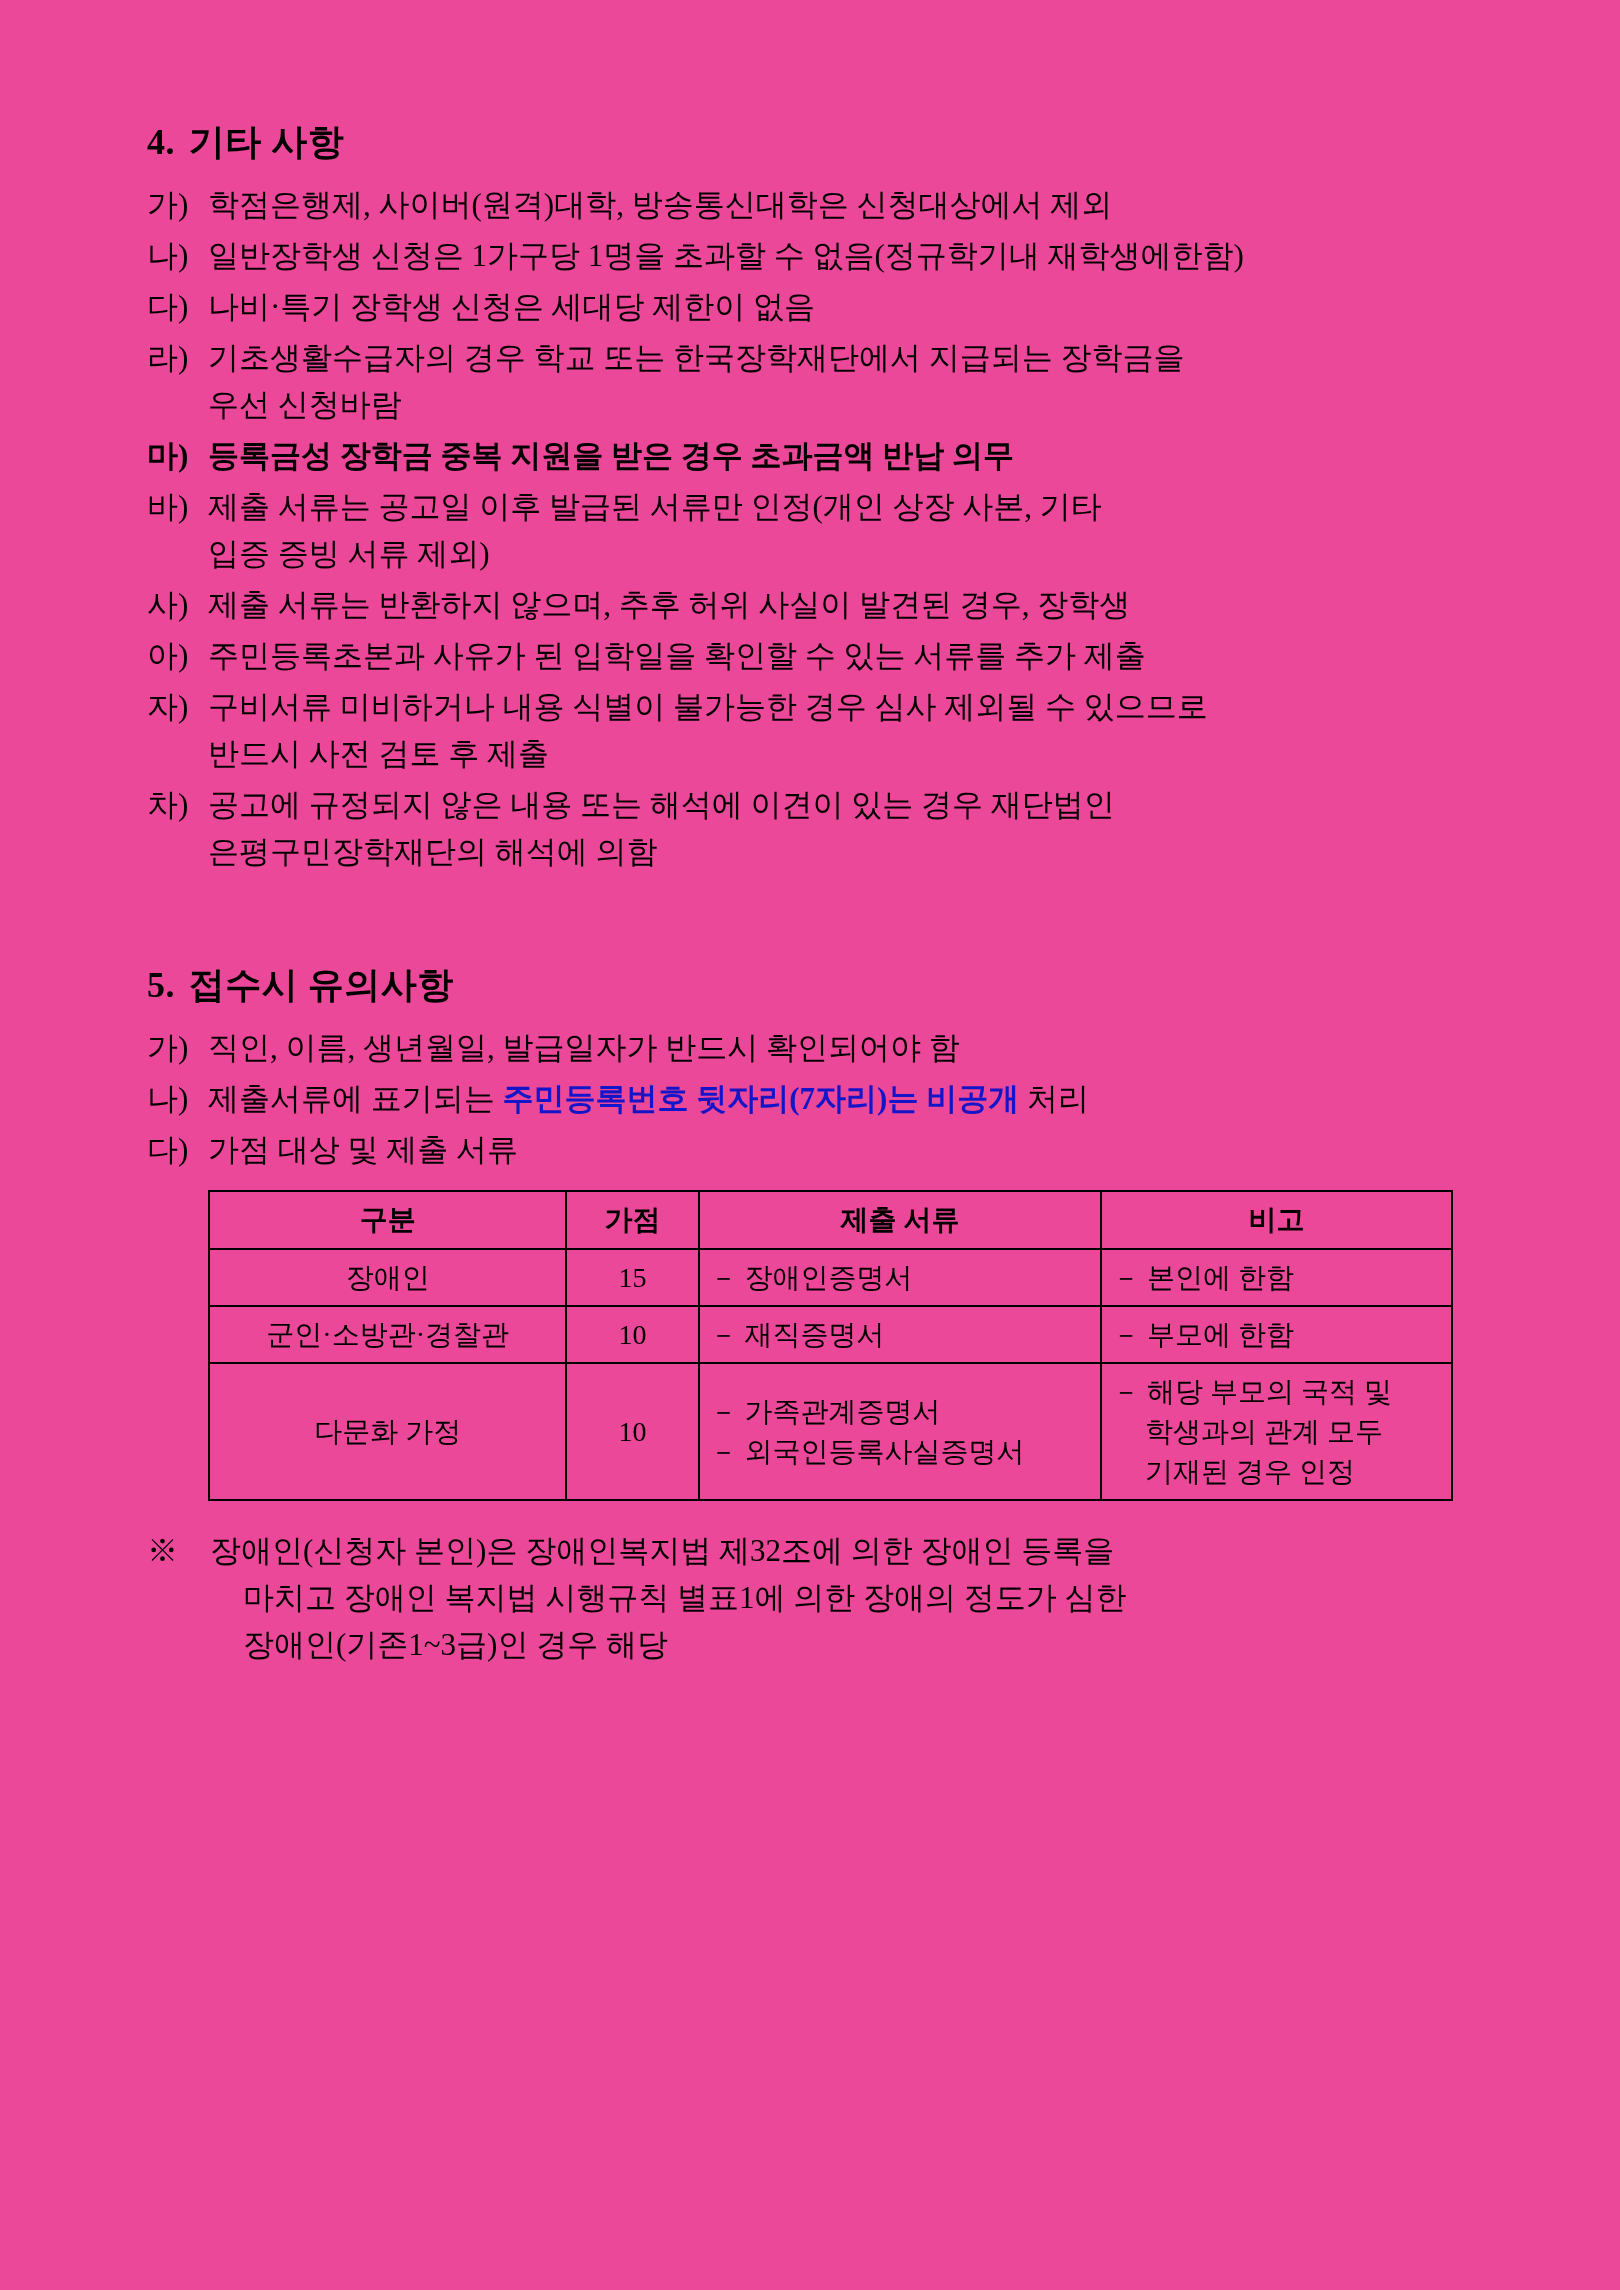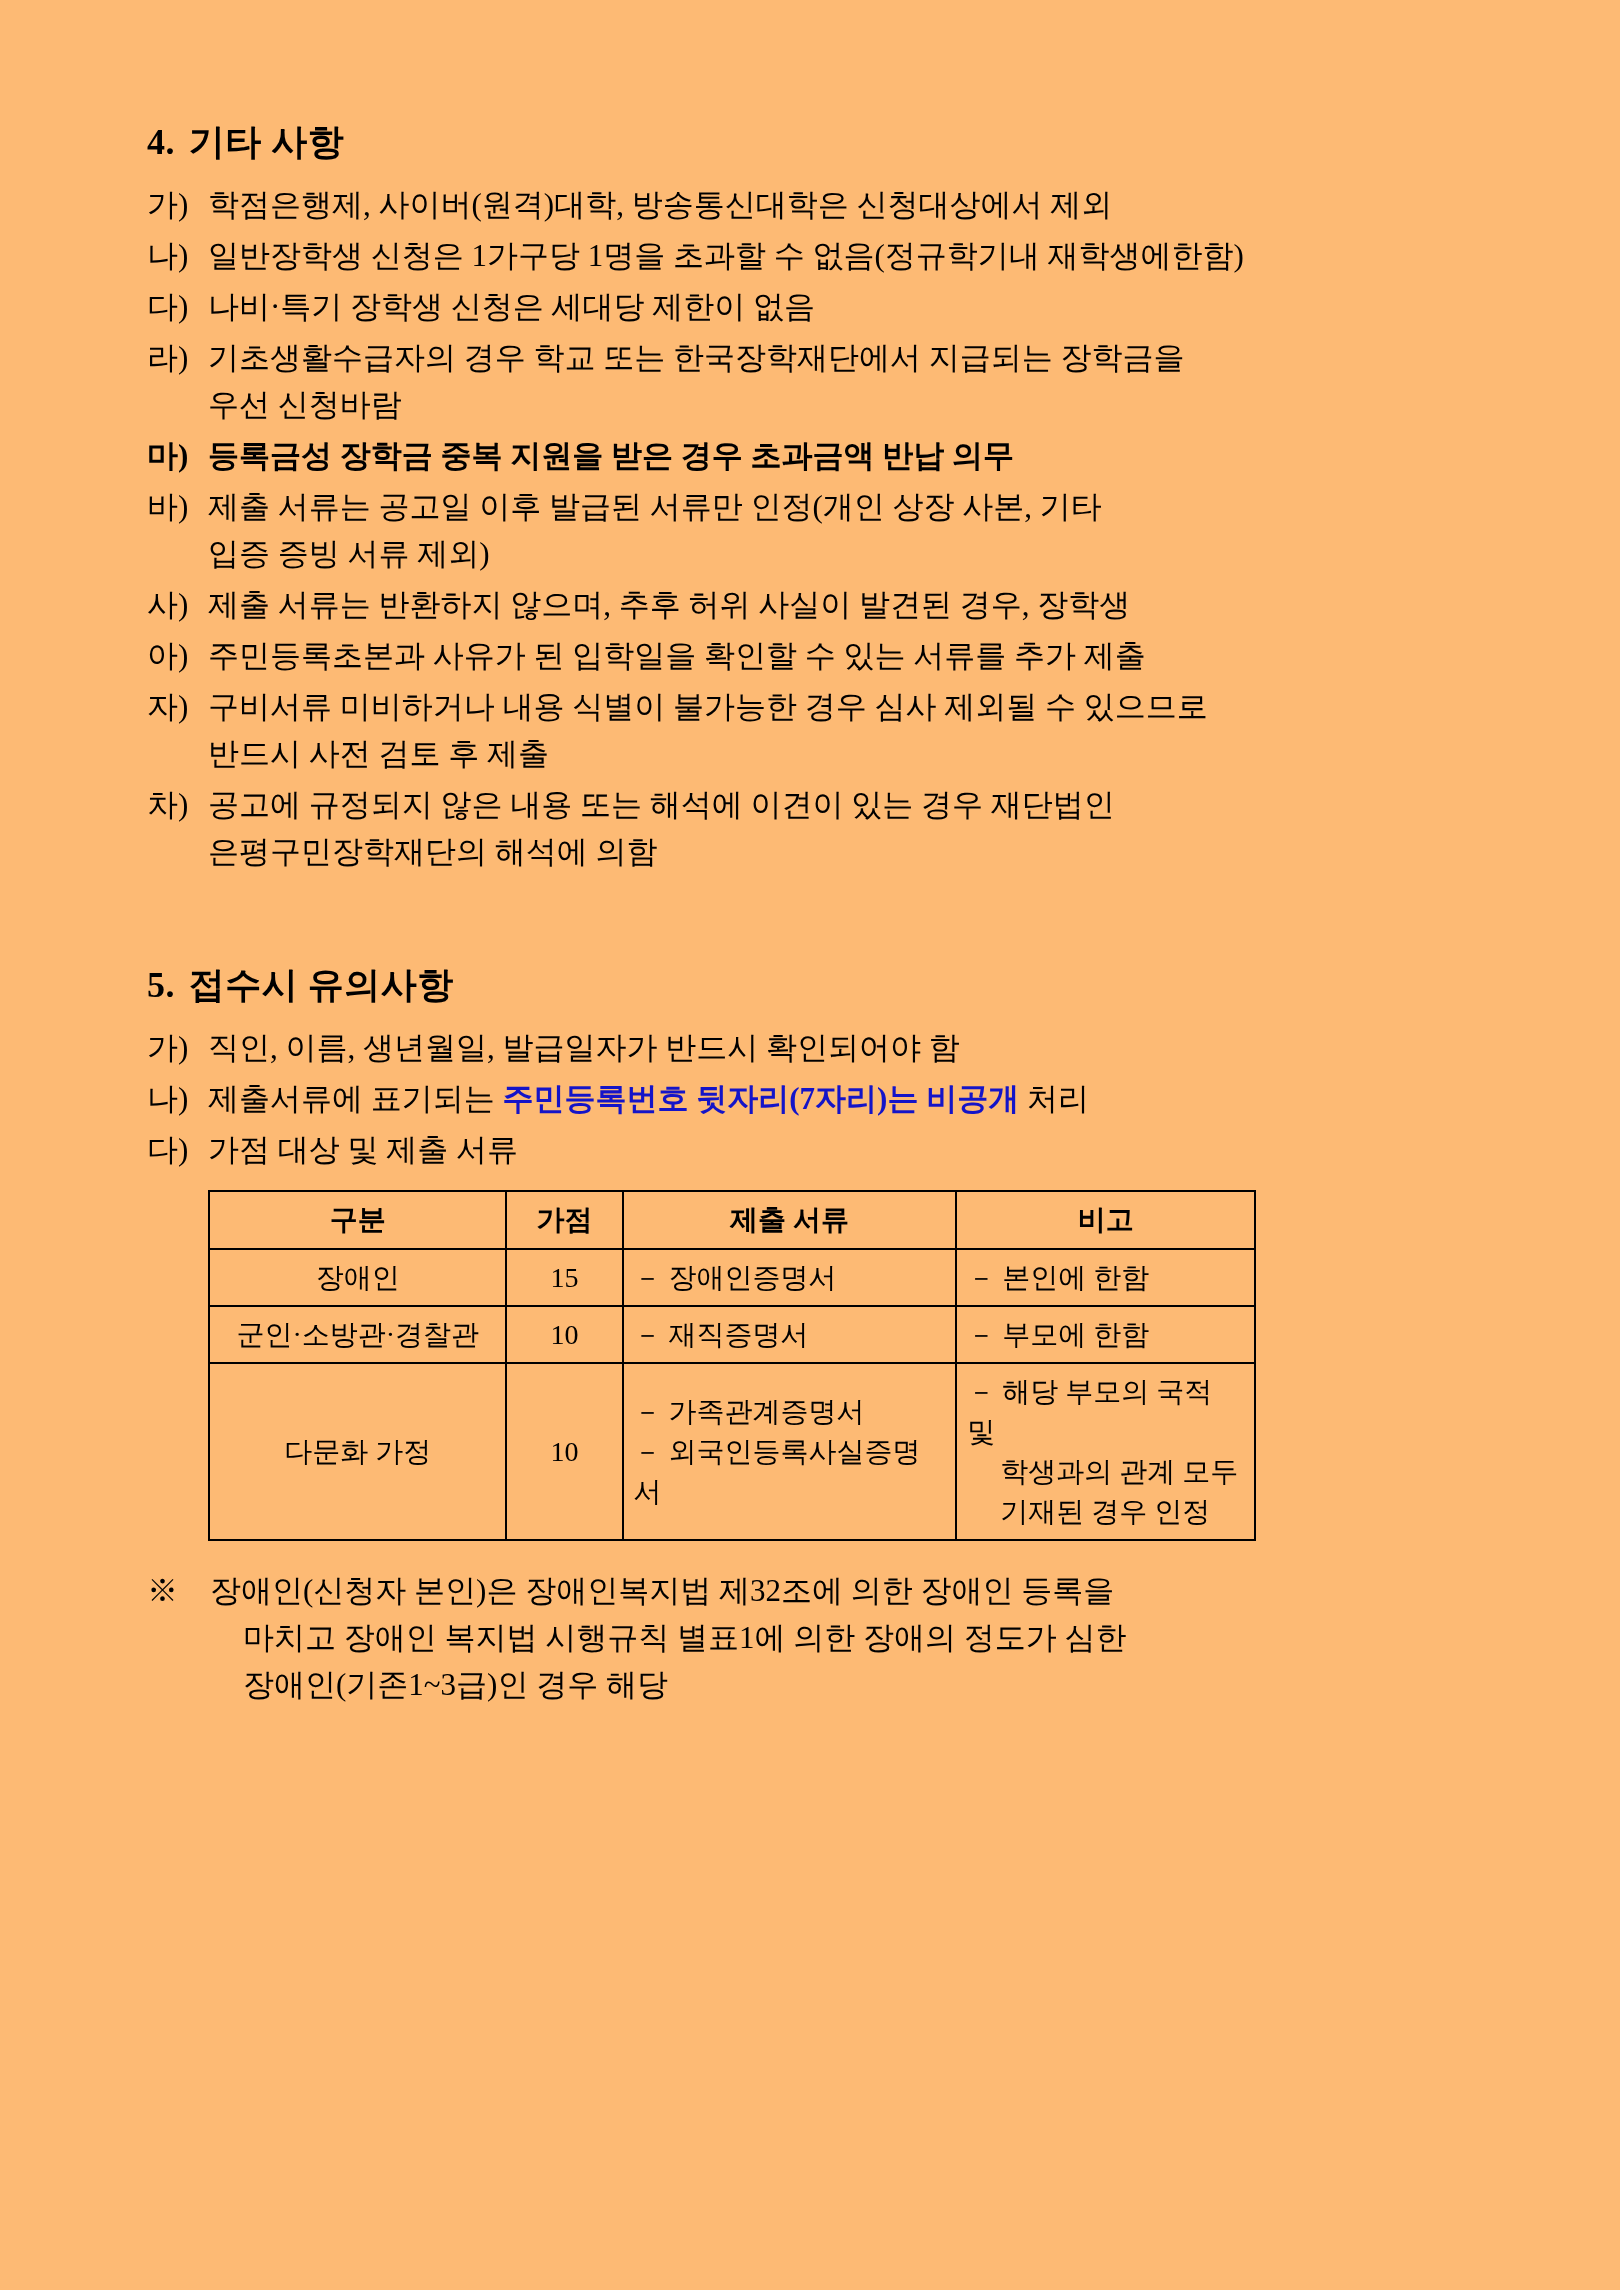"4. 기타 사항" .page { background: #fdba74 -> #ec4899 }
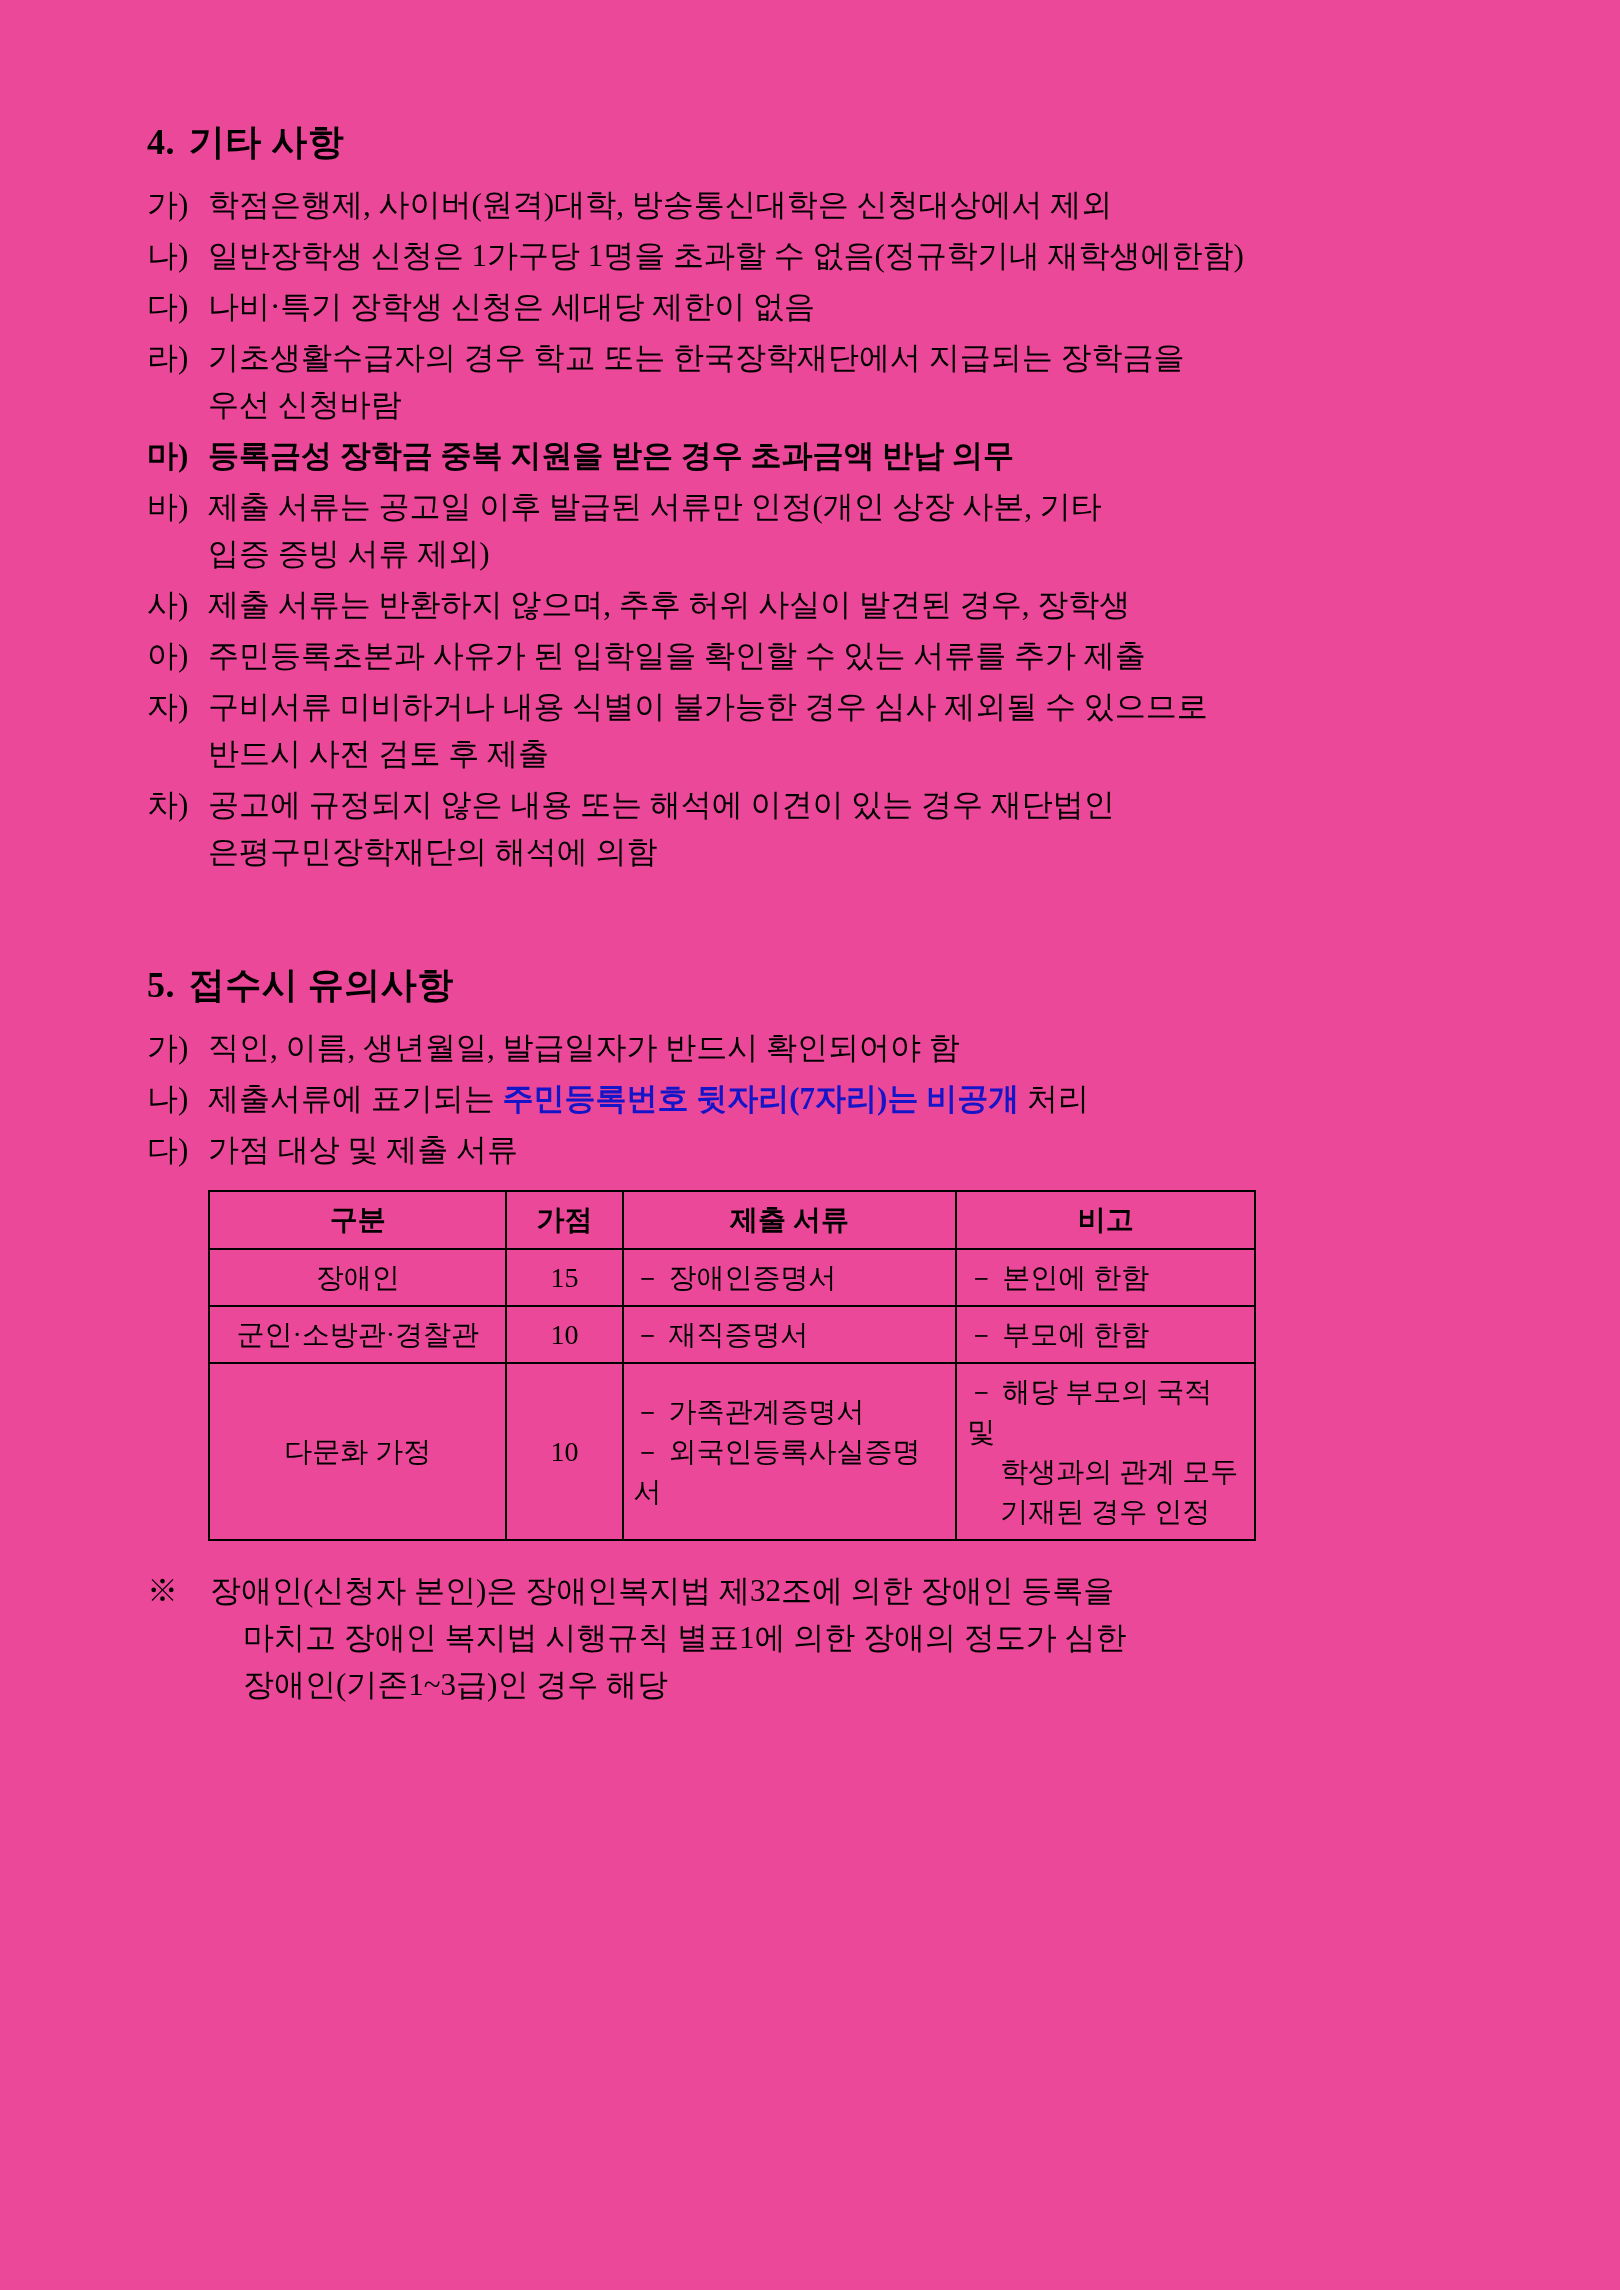"구분" table.grade-table { width: 1048px -> 1245px }
